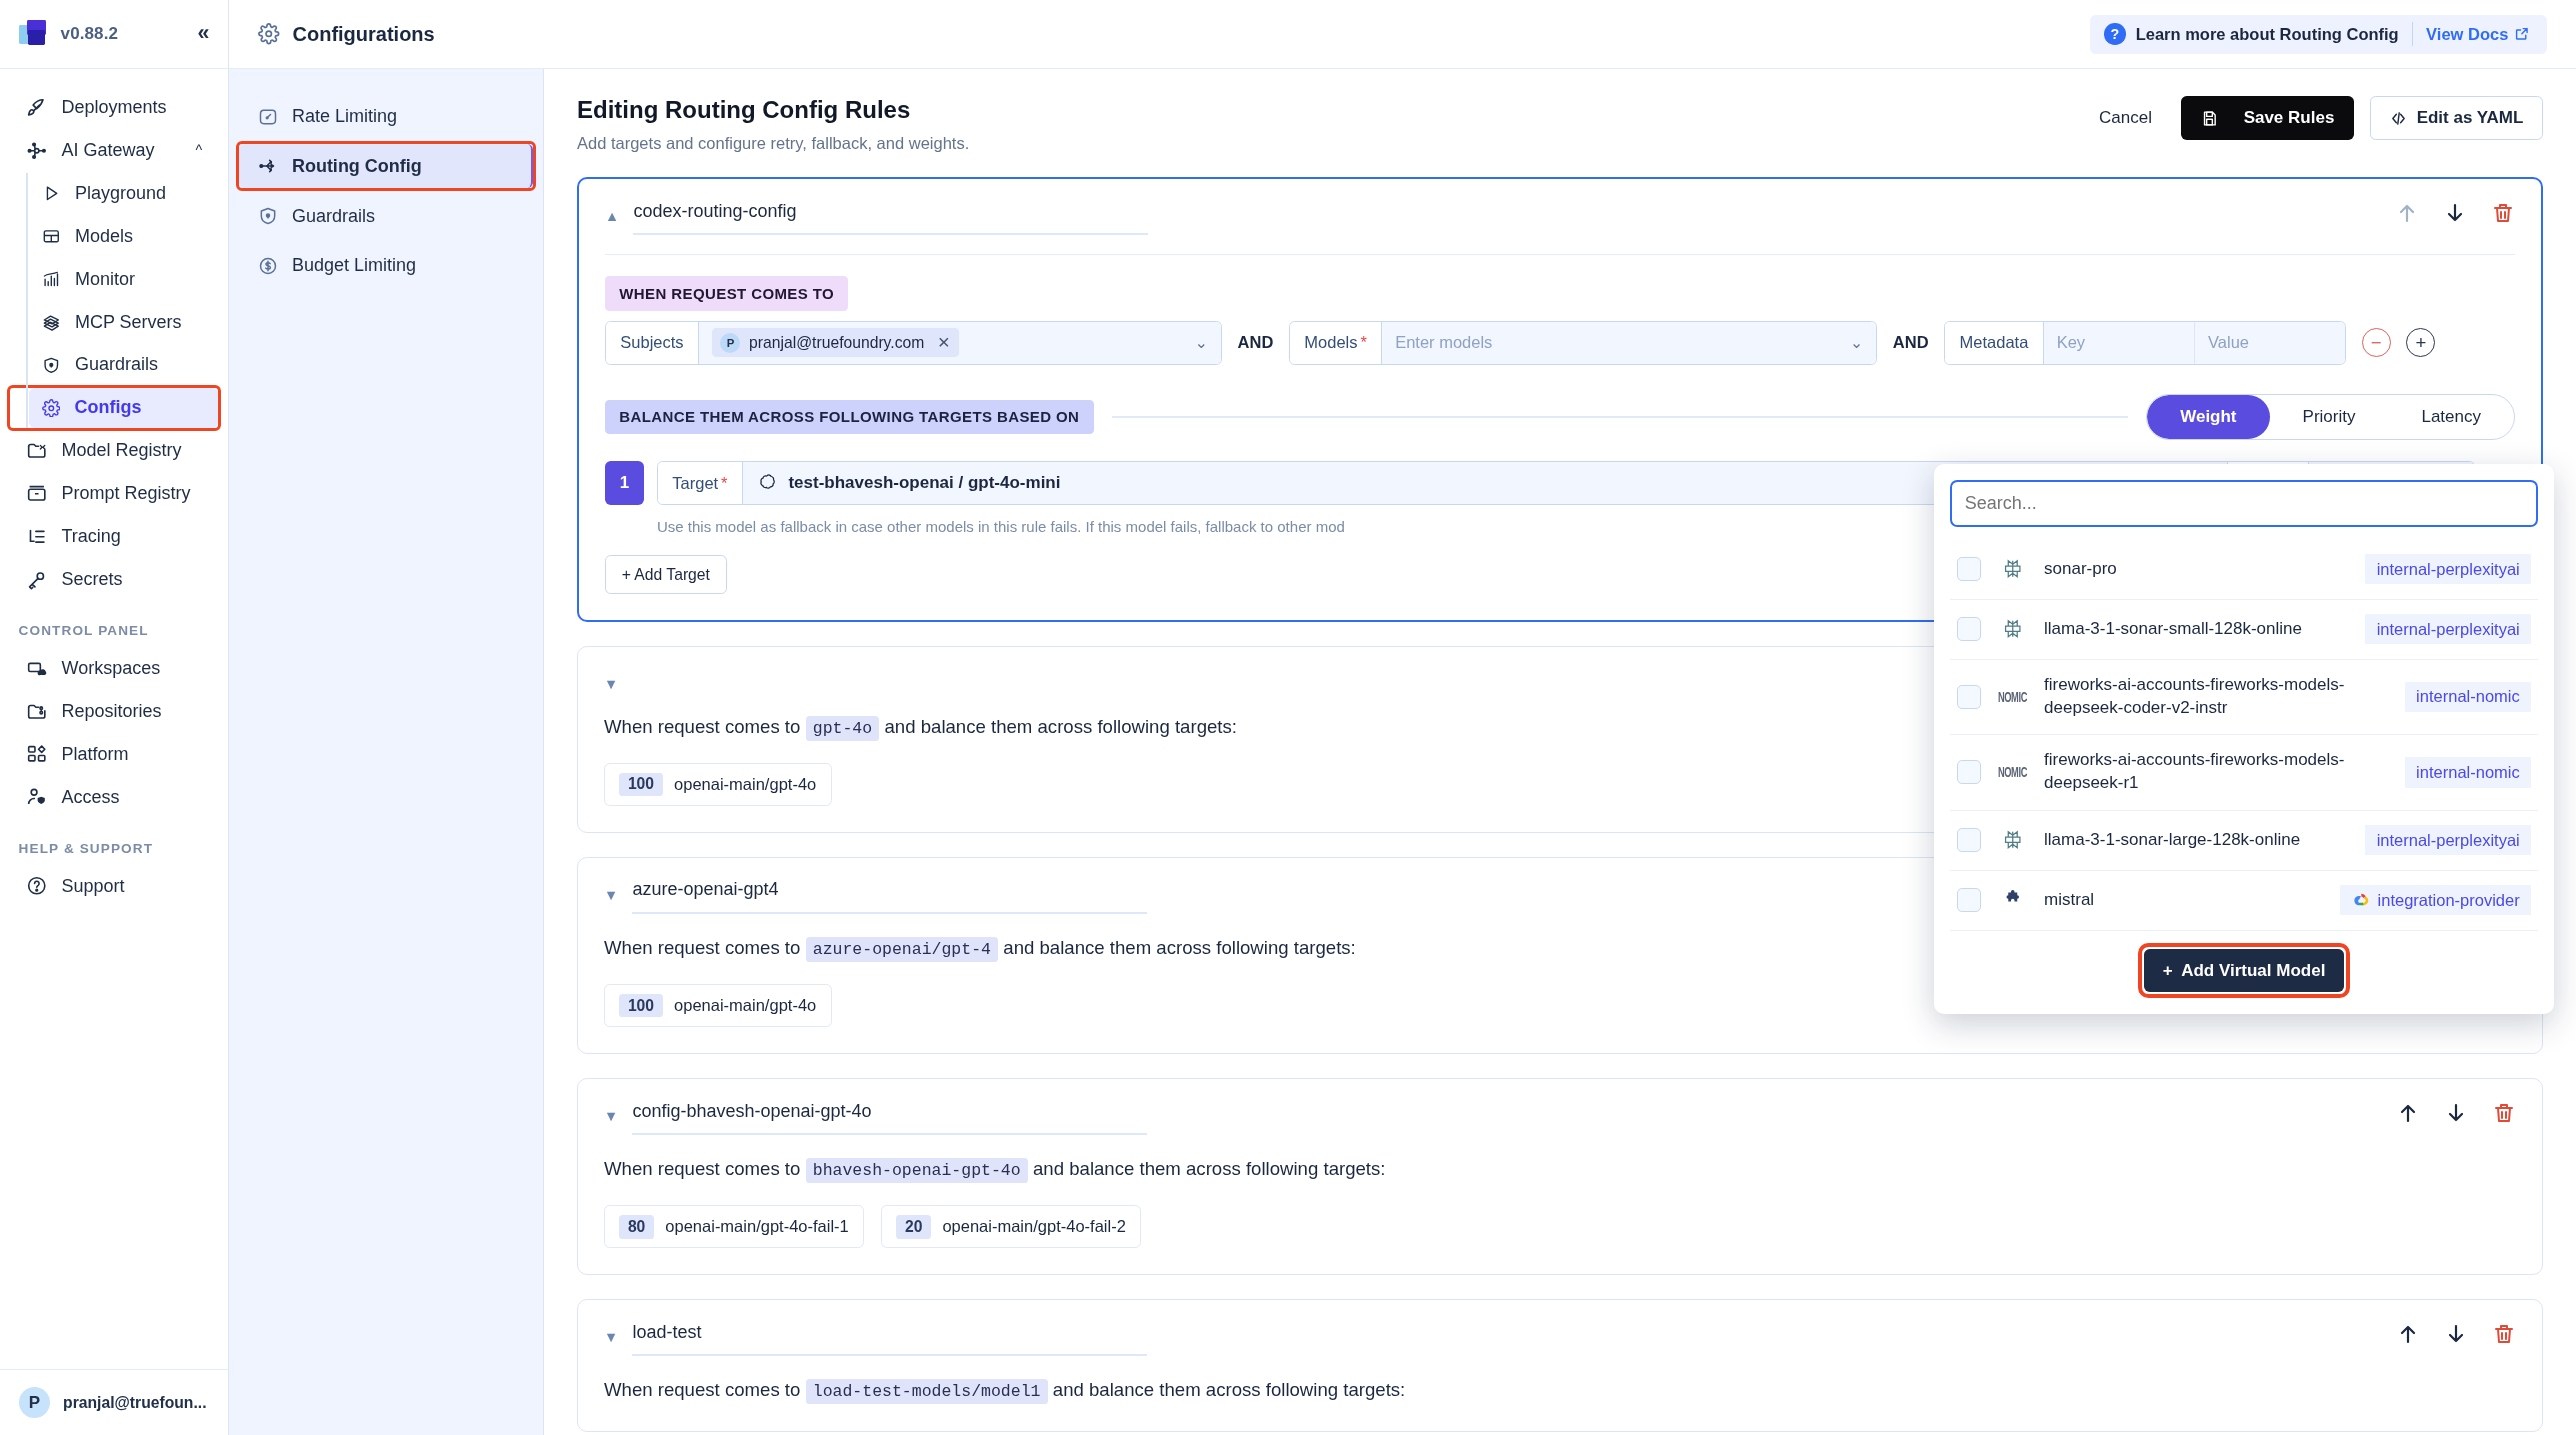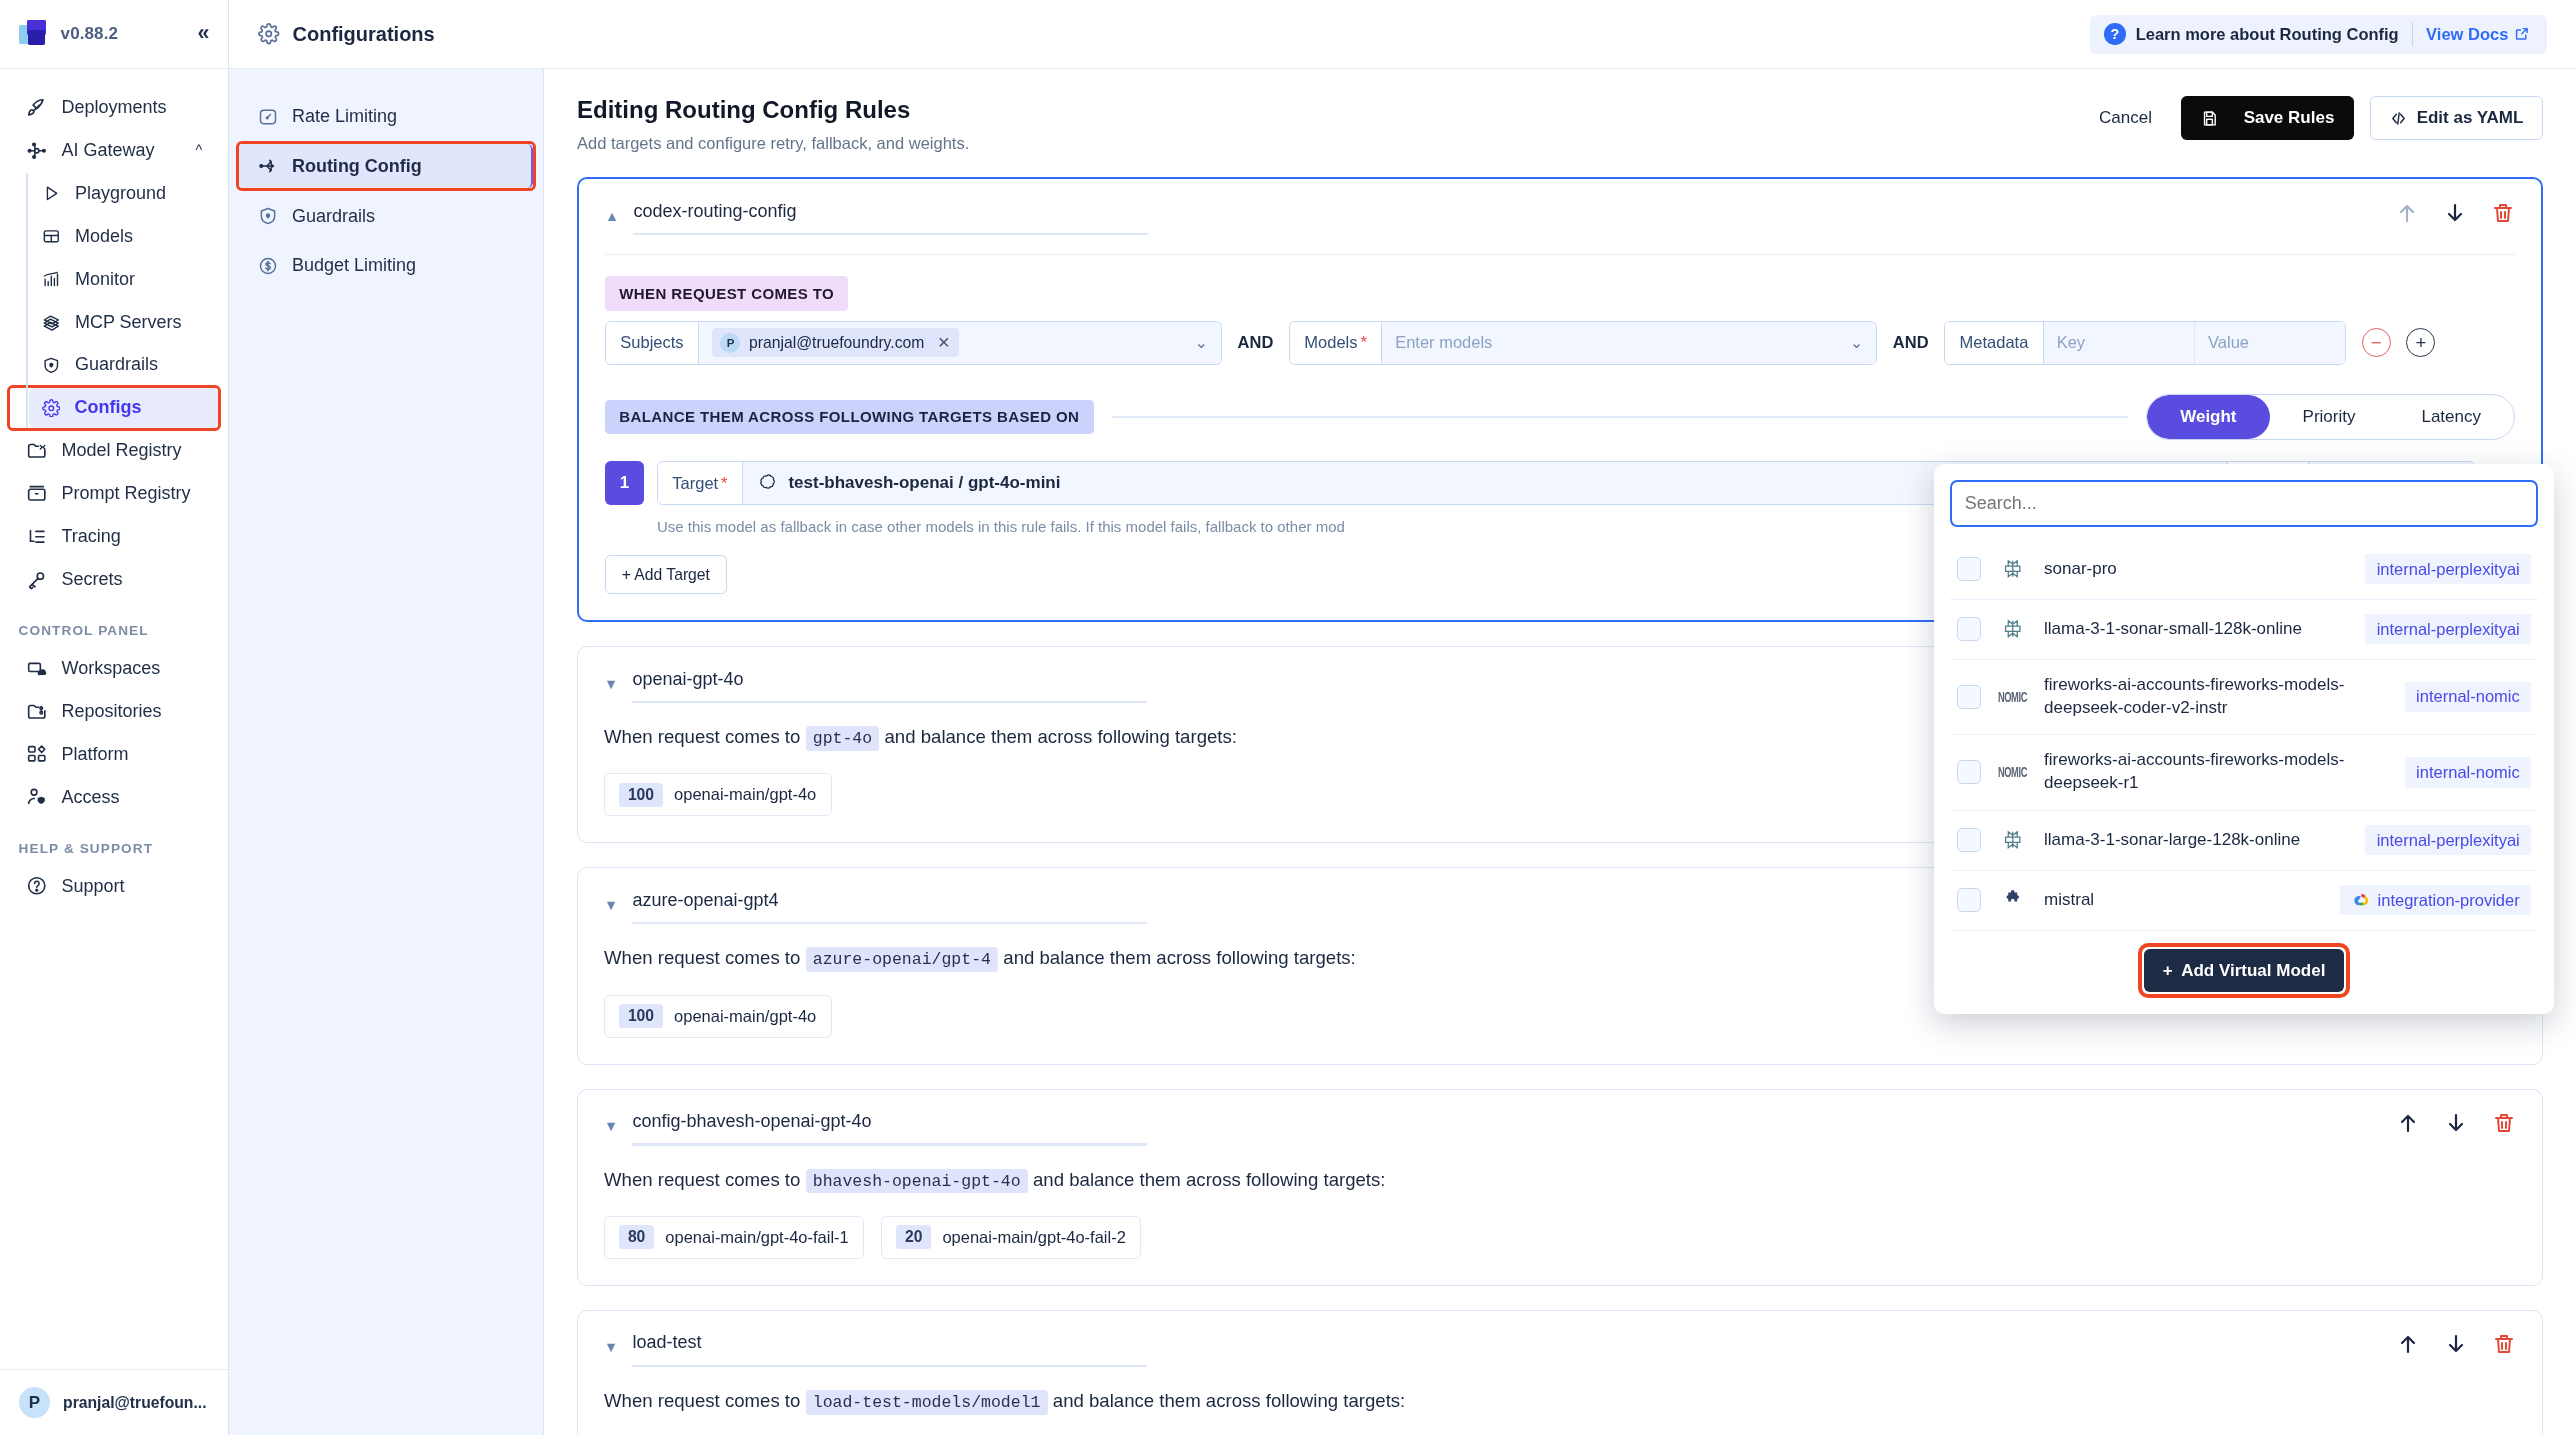"openai-gpt-4o" div { html: <div> <div>openai-gpt-4o</div> <div></div> </div> -> none }
